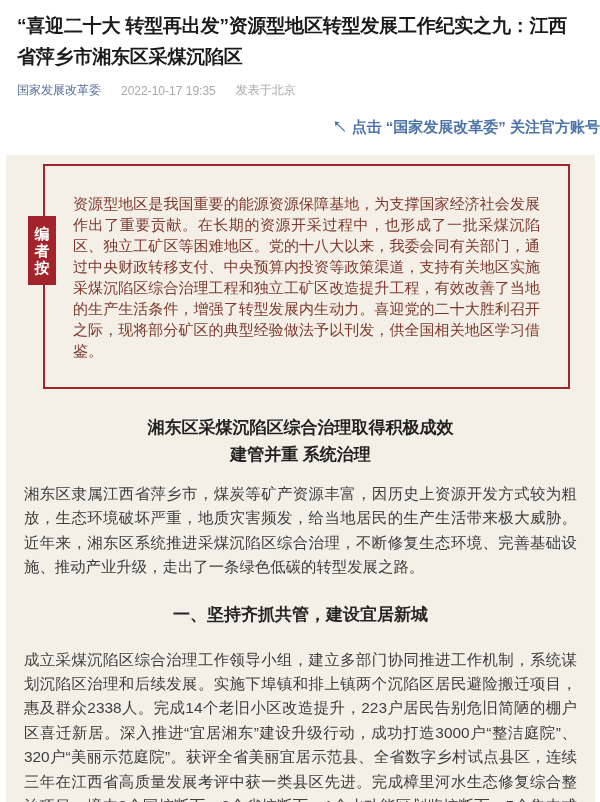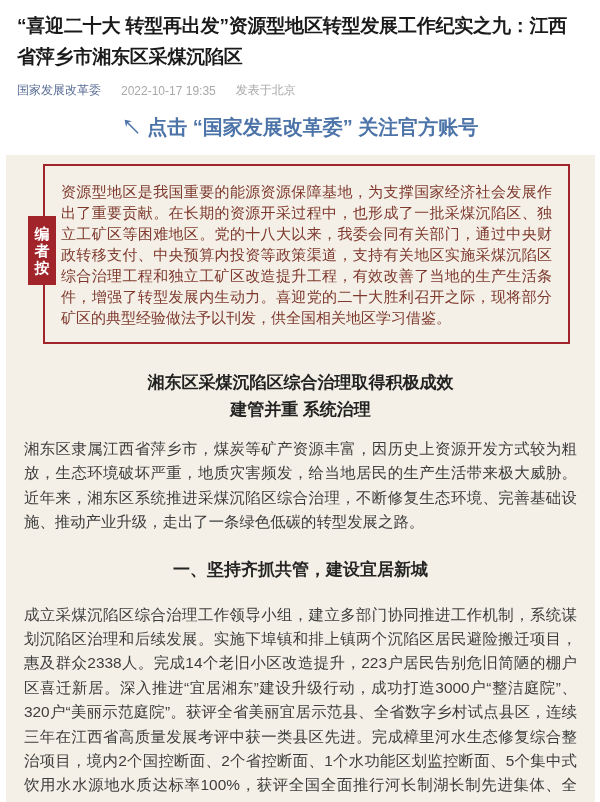"↖ 点击 “国家发展改革委” 关注官方账号" .follow-hint { font-size: 20px -> 15px; text-align: center -> right }
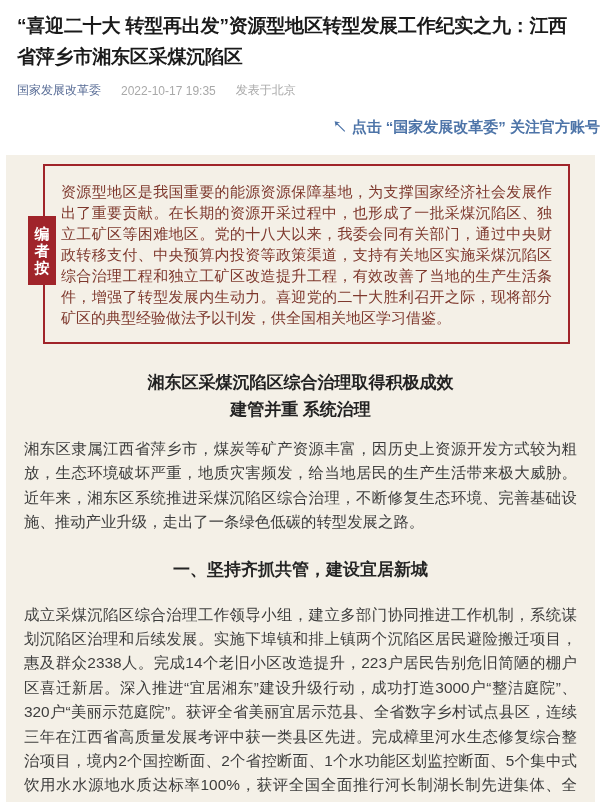"资源型地区是我国重要的能源资源保障基地，为支撑国家经济社会发展作出了重要贡献。在" .note-text { margin: 4px -> 16px }
